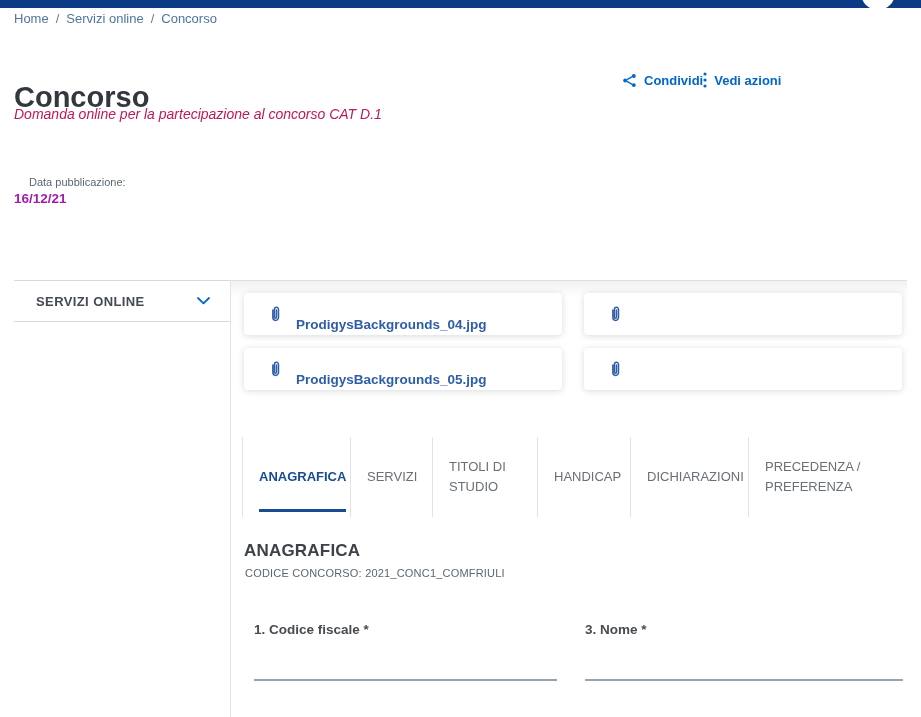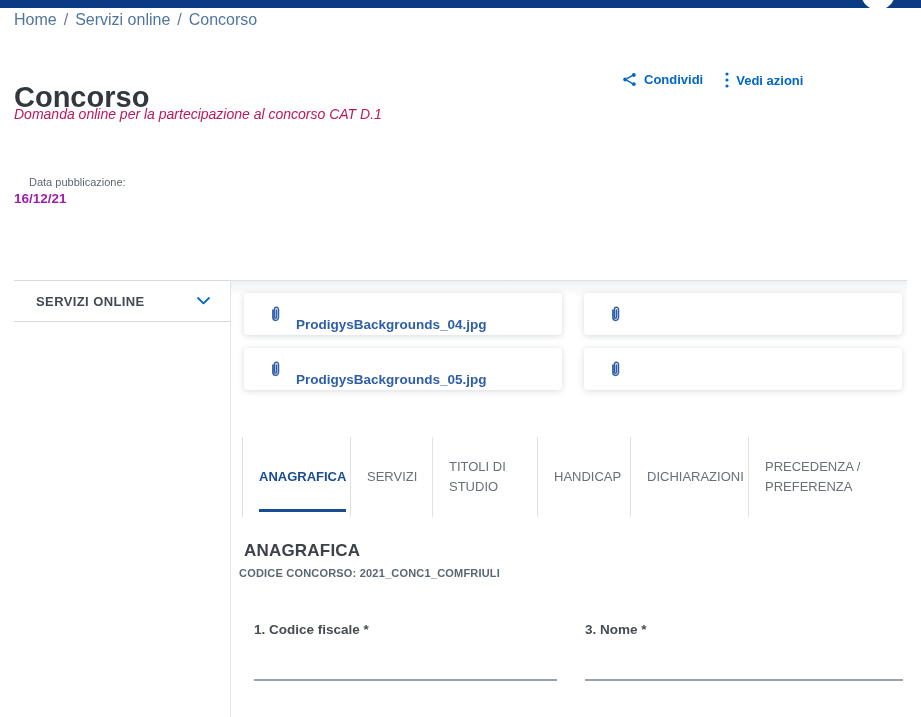"Home" .breadcrumb { font-size: 16px -> 13px }
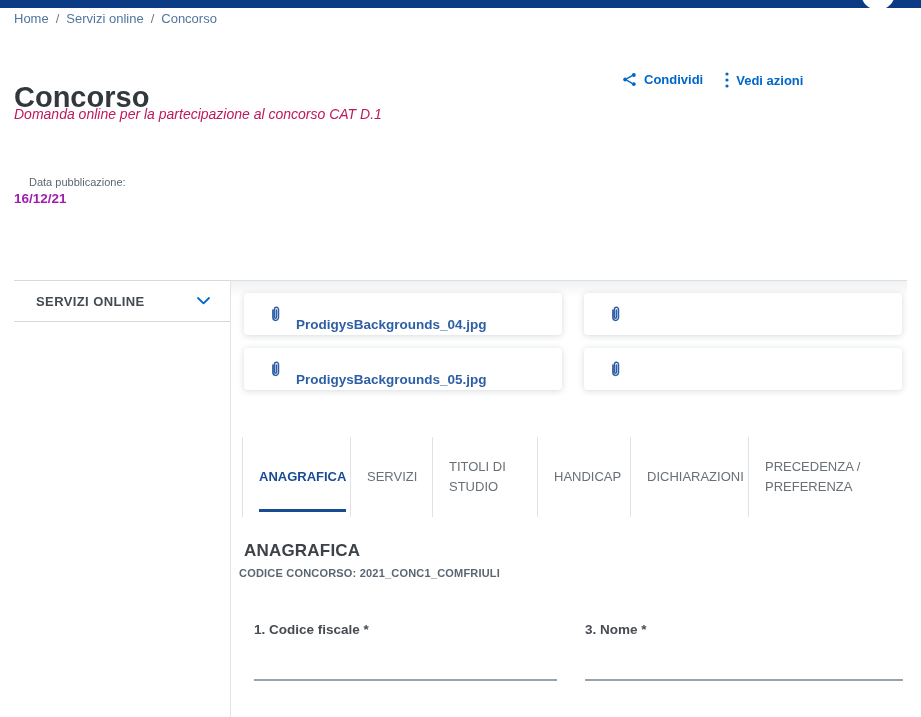"Condividi" .actions { align-items: flex-start -> center; gap: 22px -> none }
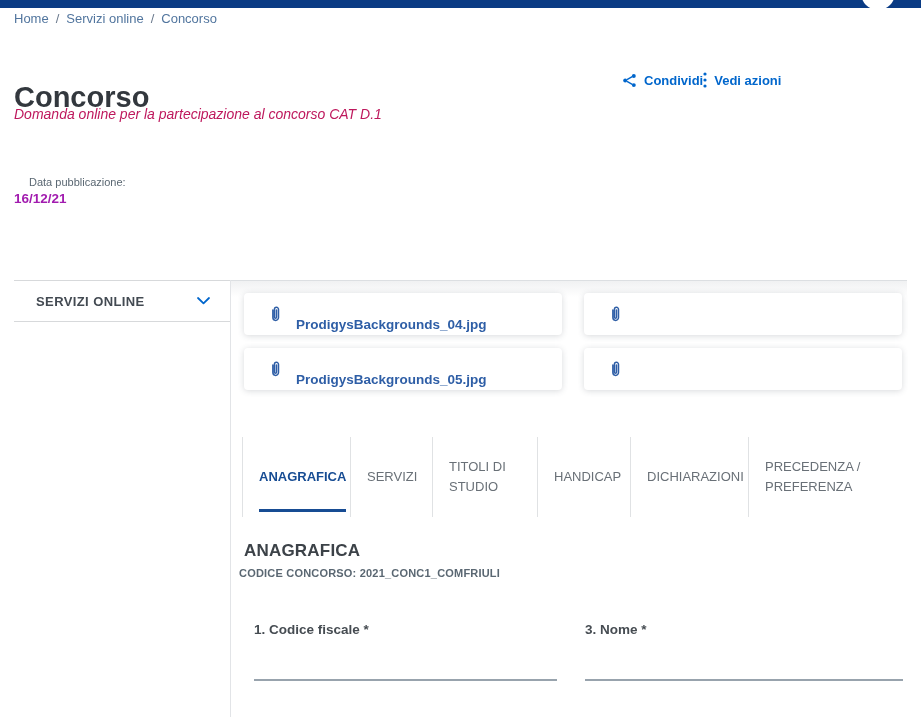"CODICE CONCORSO: 2021_CONC1_COMFRIULI" .section-code { font-weight: bold -> none; left: 239px -> 245px }
